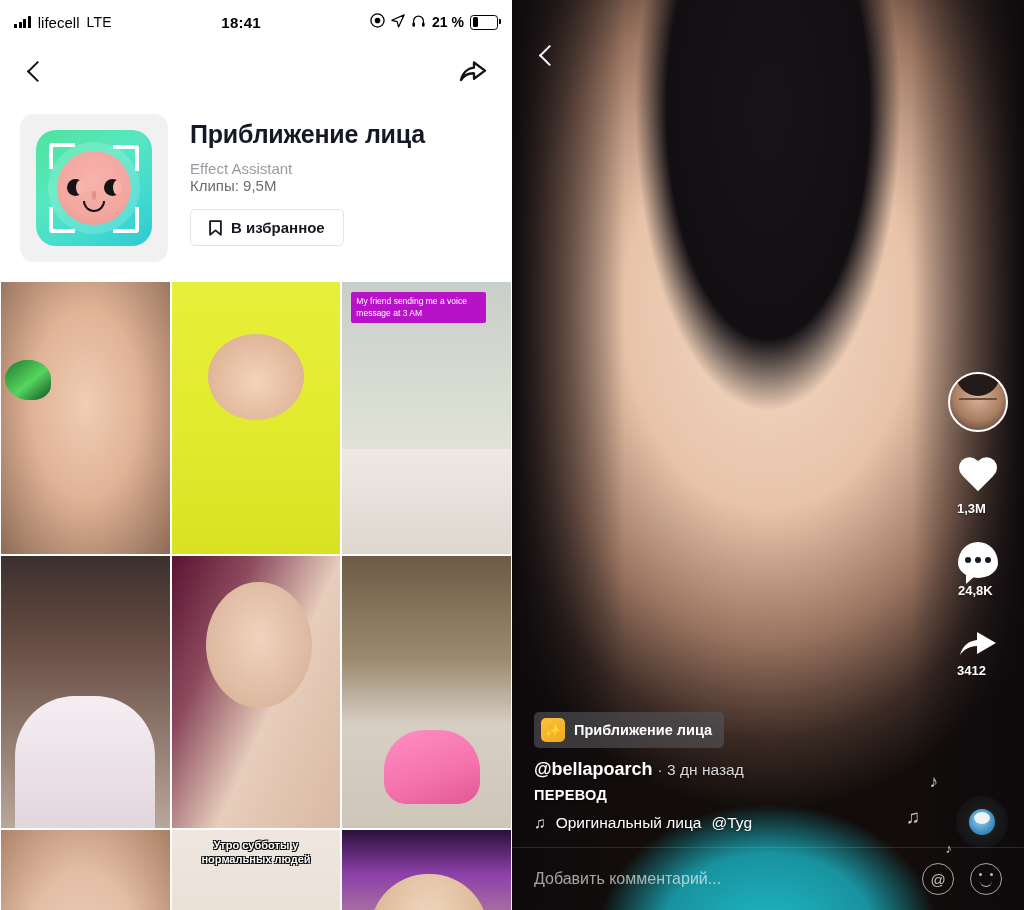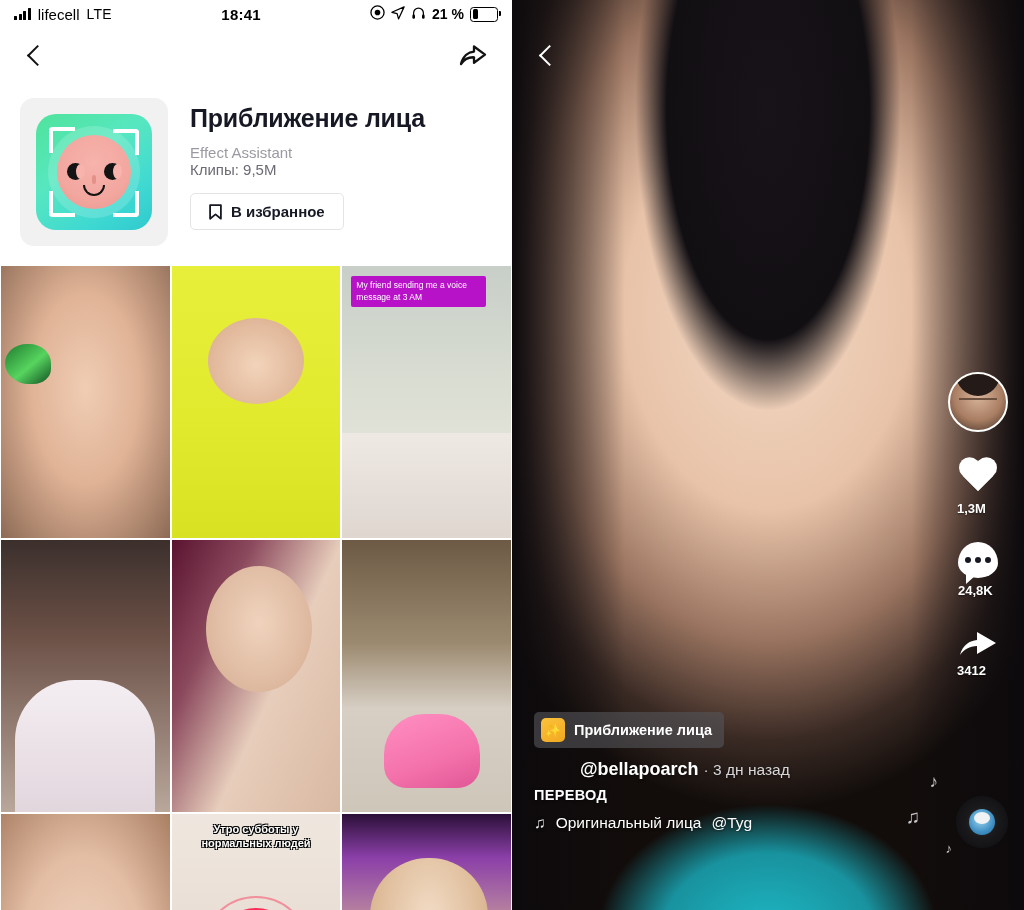"lifecell" .statusbar { padding: 0 14px -> 8px 14px }
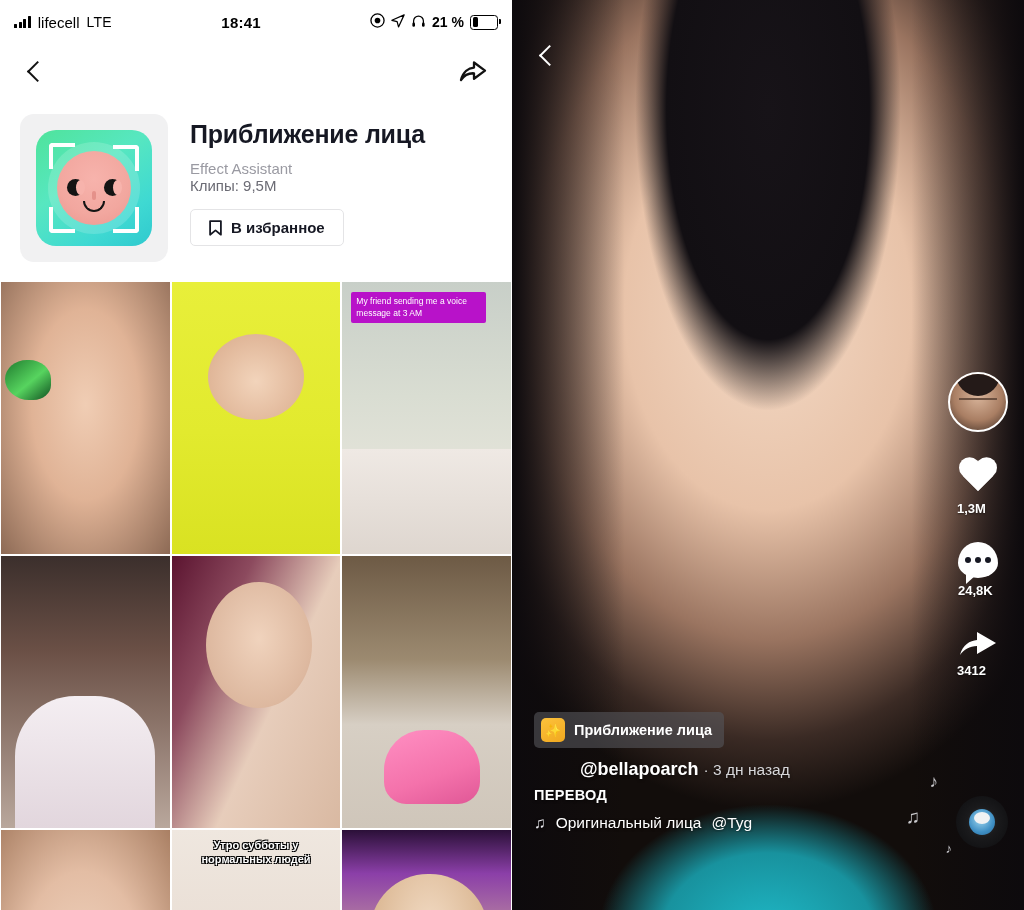"@bellapoarch · 3 дн назад" .uname { margin-left: 46px -> none }
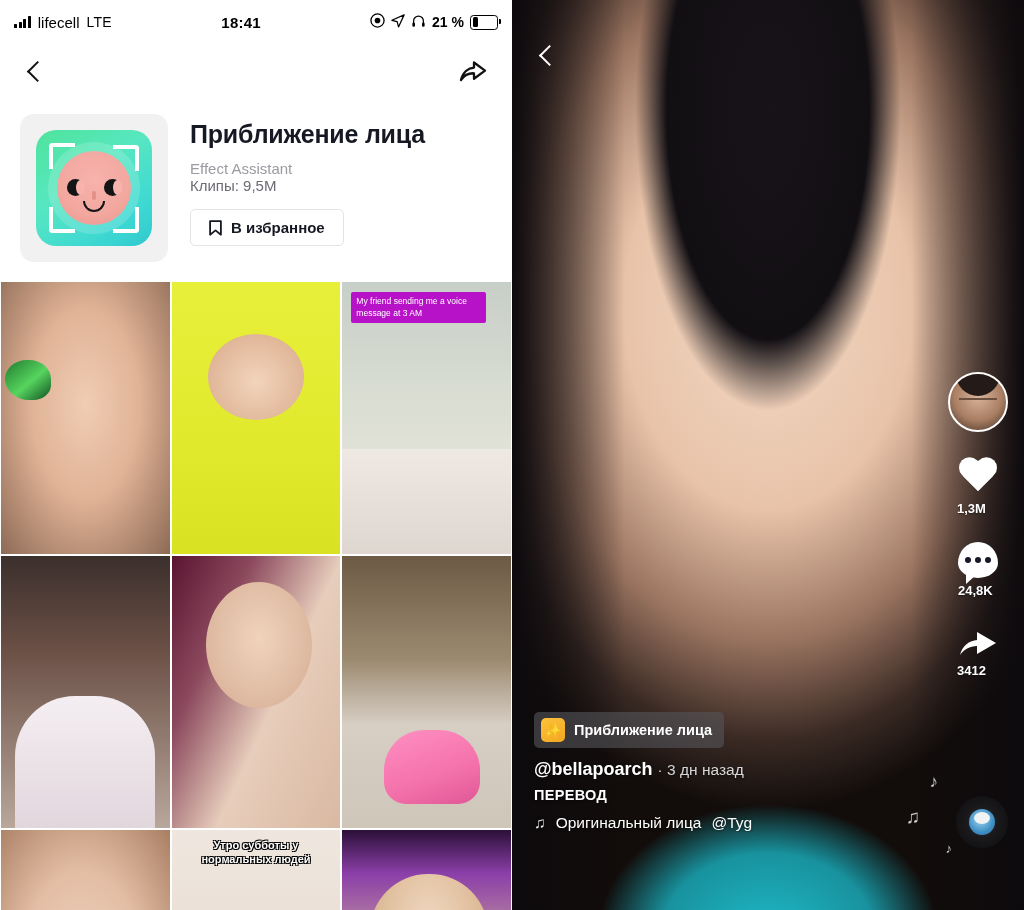"Добавить комментарий..." div.cbar { html: none -> <div> <div>Добавить комментарий...</div> <div>@</div> <div> <i></i> <i></i> <u></u> </div> </div> }
